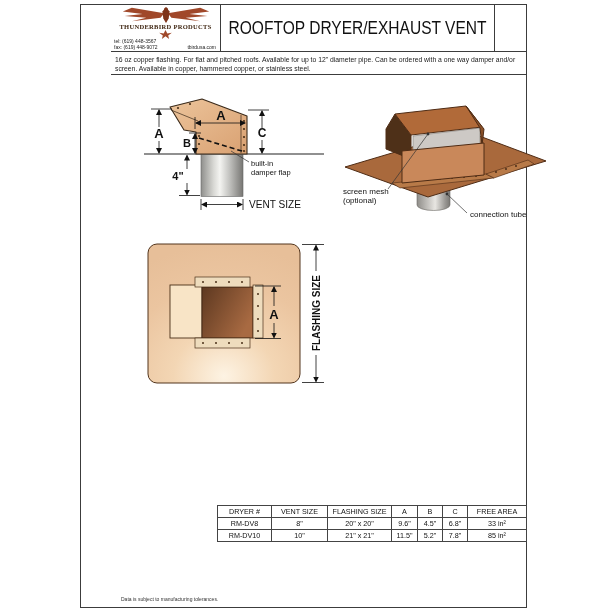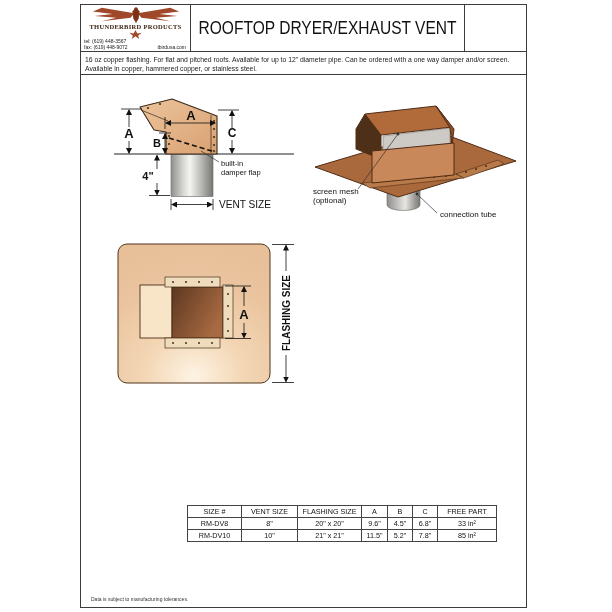"ROOFTOP DRYER/EXHAUST VENT" .page { padding-left: none -> 30px }
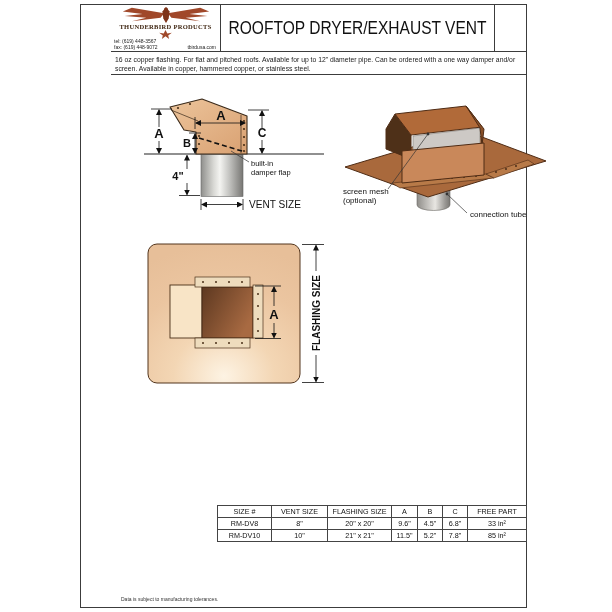"SIZE #" th { text: SIZE -> DRYER }
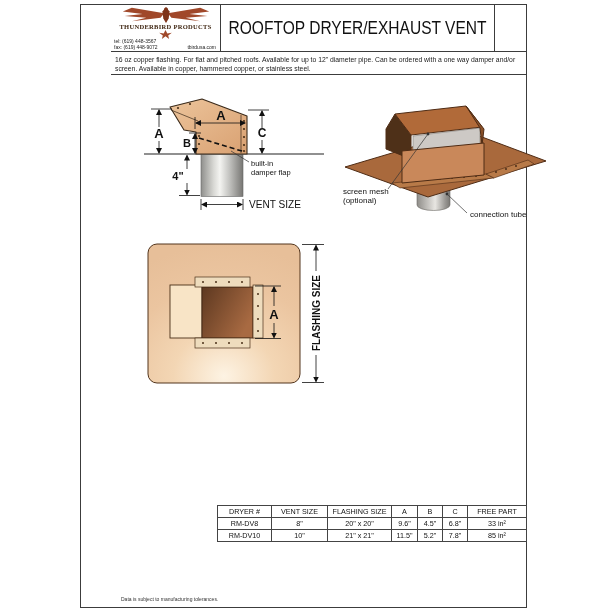"FREE PART" th { text: PART -> AREA }
